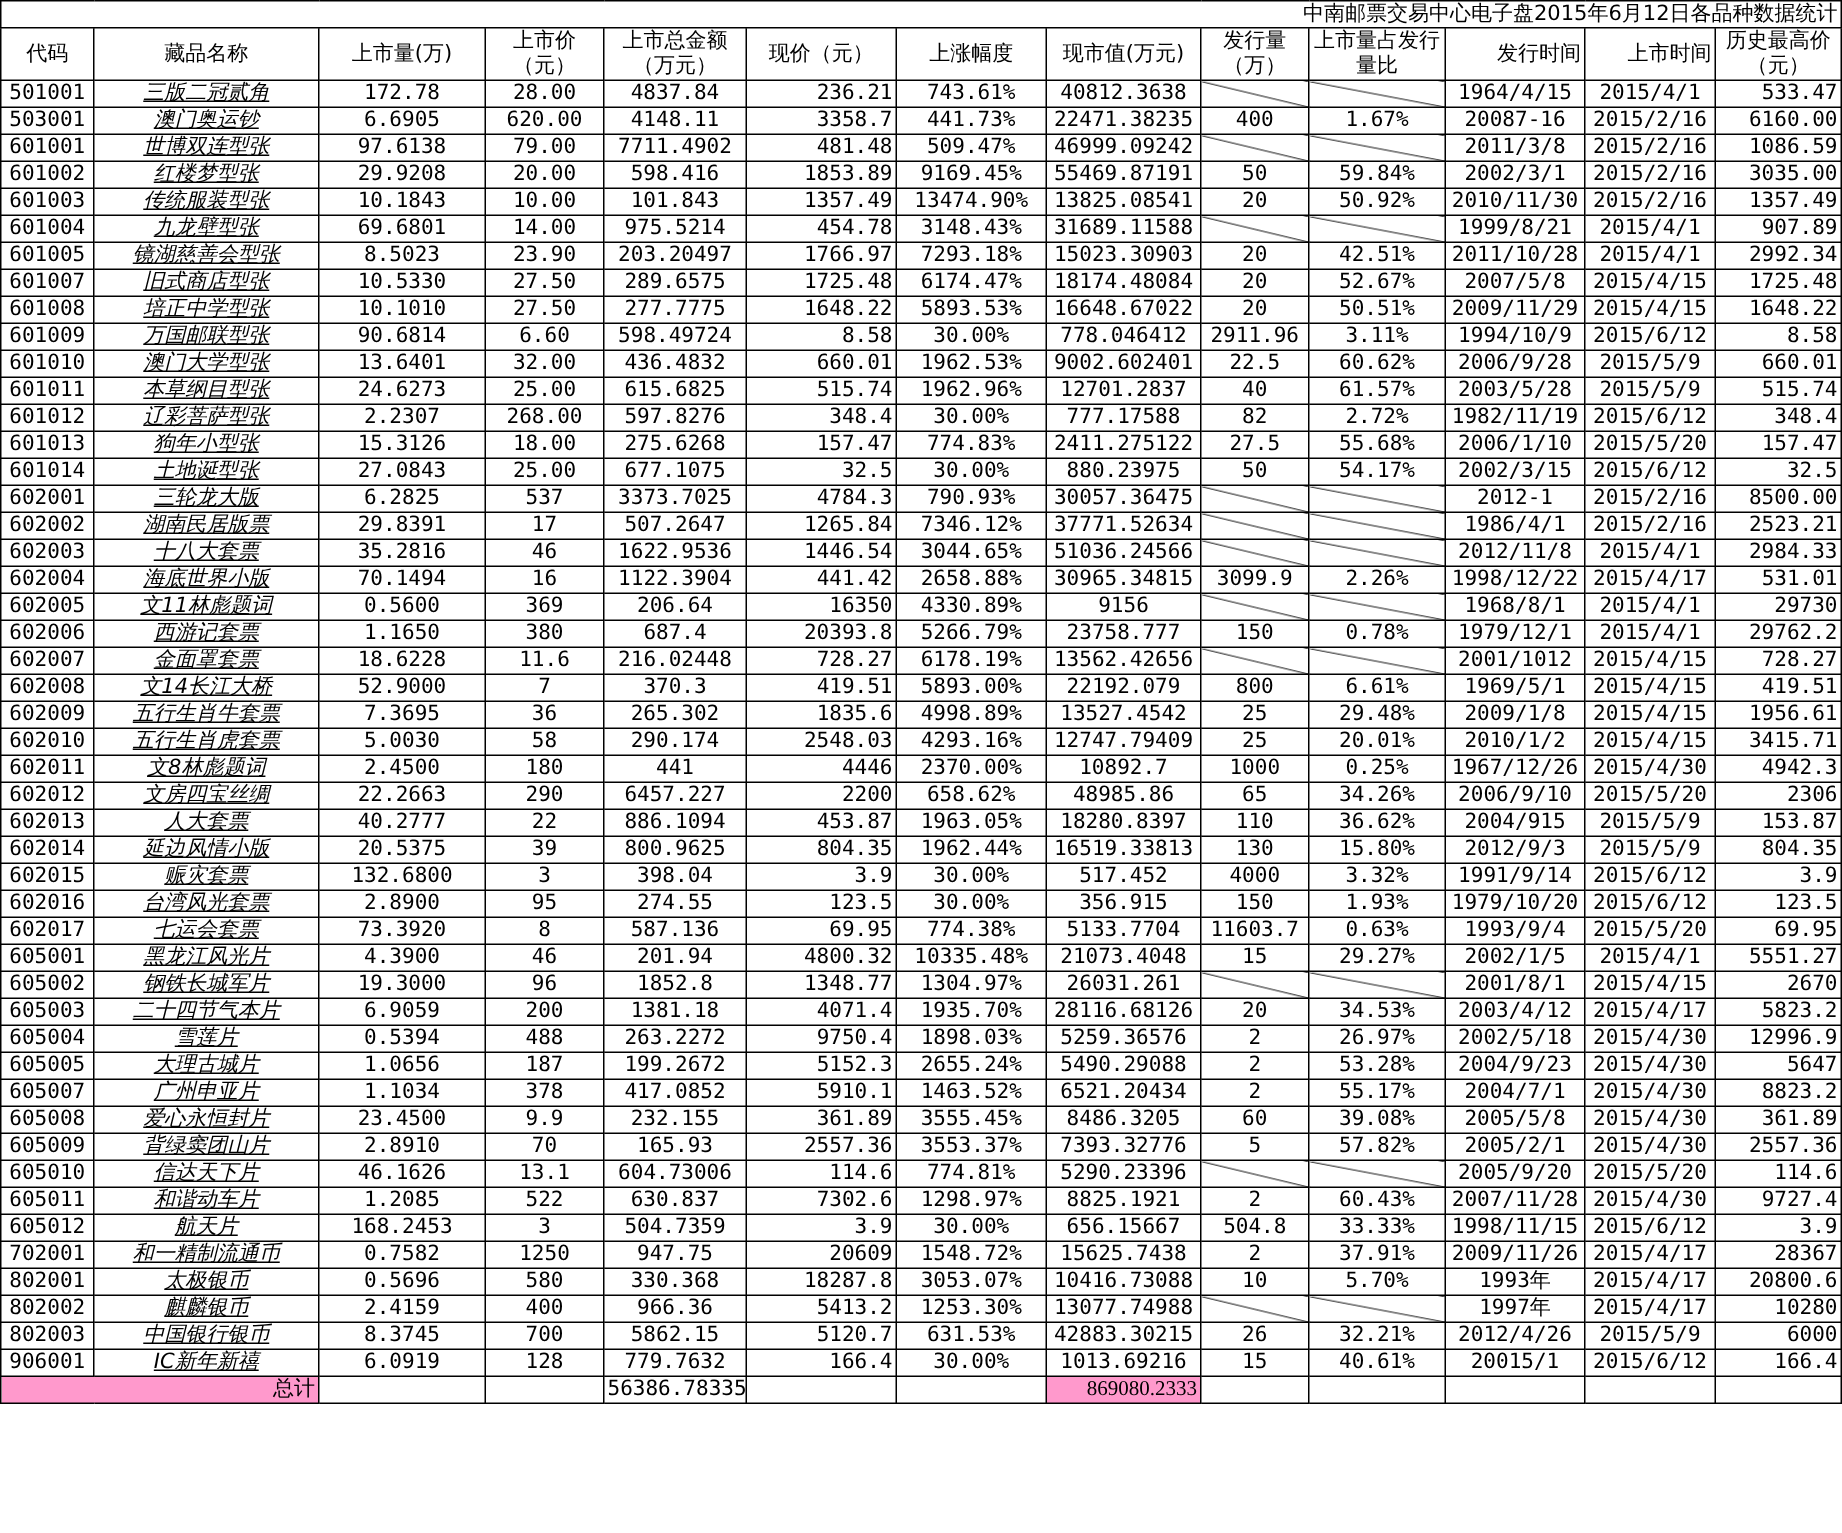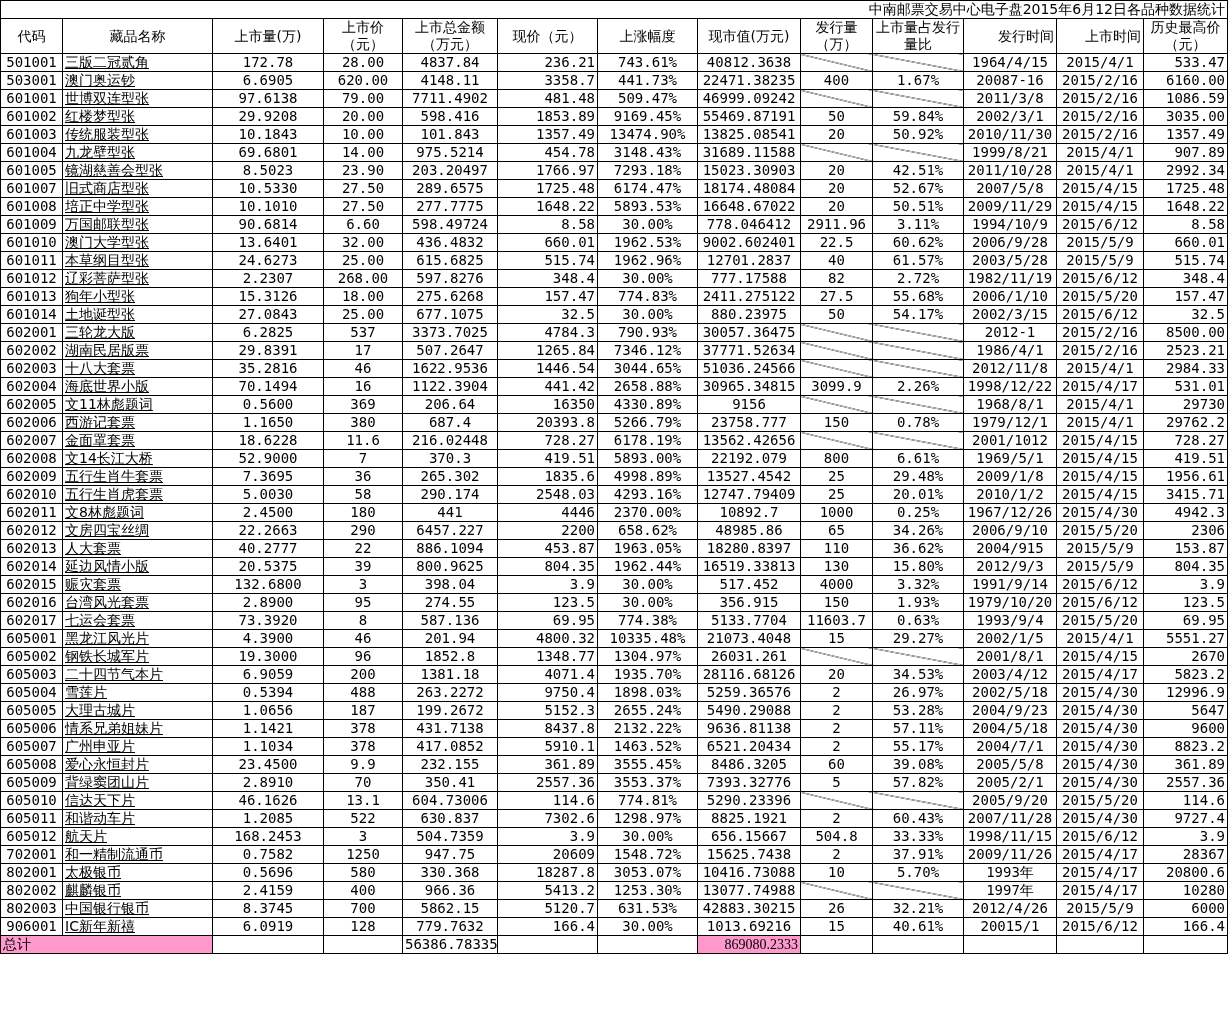"三版二冠贰角" td.name { font-style: none -> italic; text-align: none -> center }
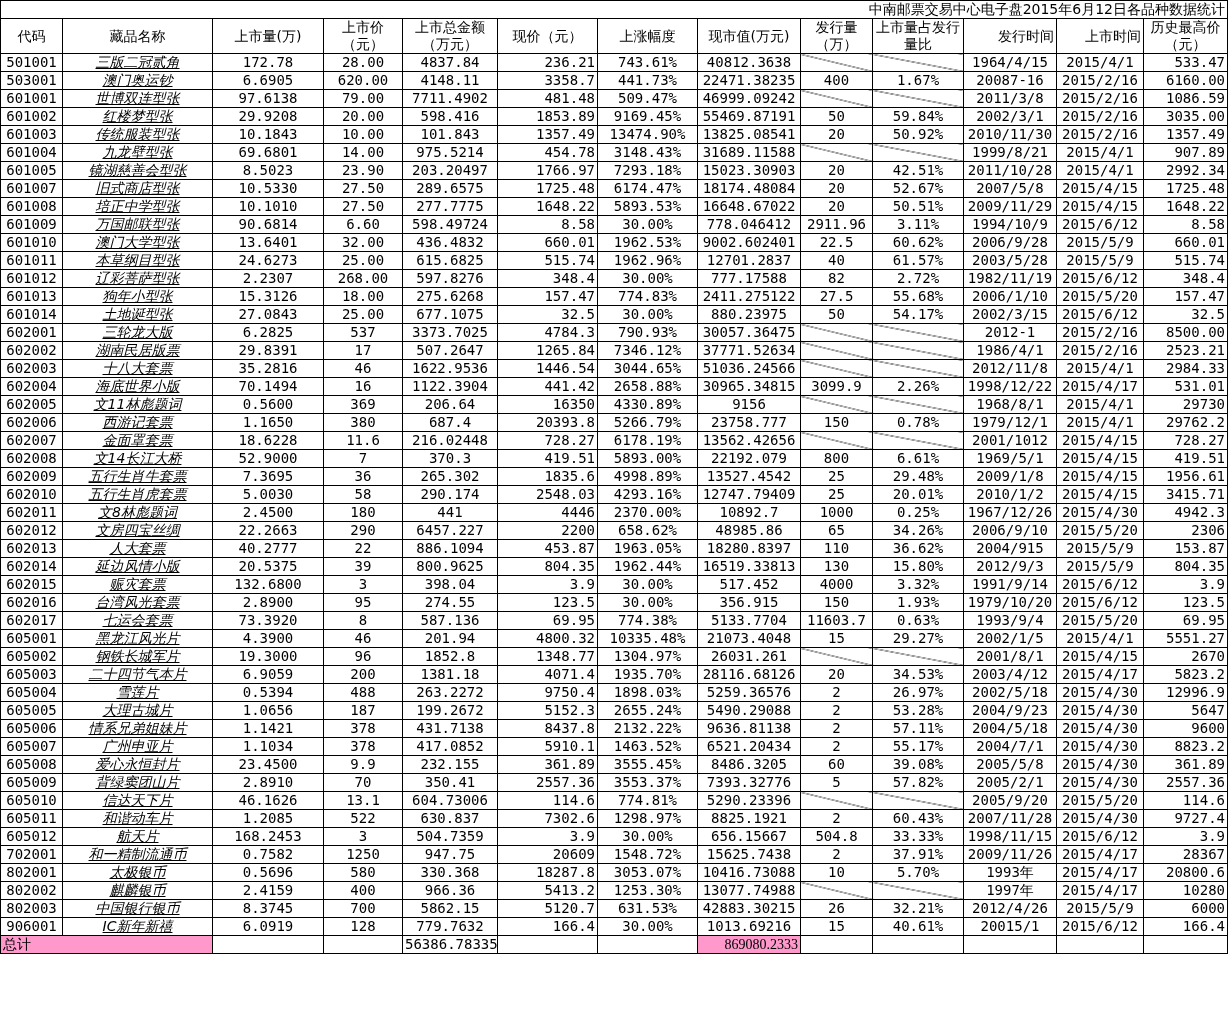"605006" tr { html: <tr> <td>605006</td> <td>情系兄弟姐妹片</td> <td>1.1421</td> <td>378</td> <td>431.7138</td> <td>8437.8</td> <td>2132.22%</td> <td>9636.81138</td> <td>2</td> <td>57.11%</td> <td>2004/5/18</td> <td>2015/4/30</td> <td>9600</td> </tr> -> none }
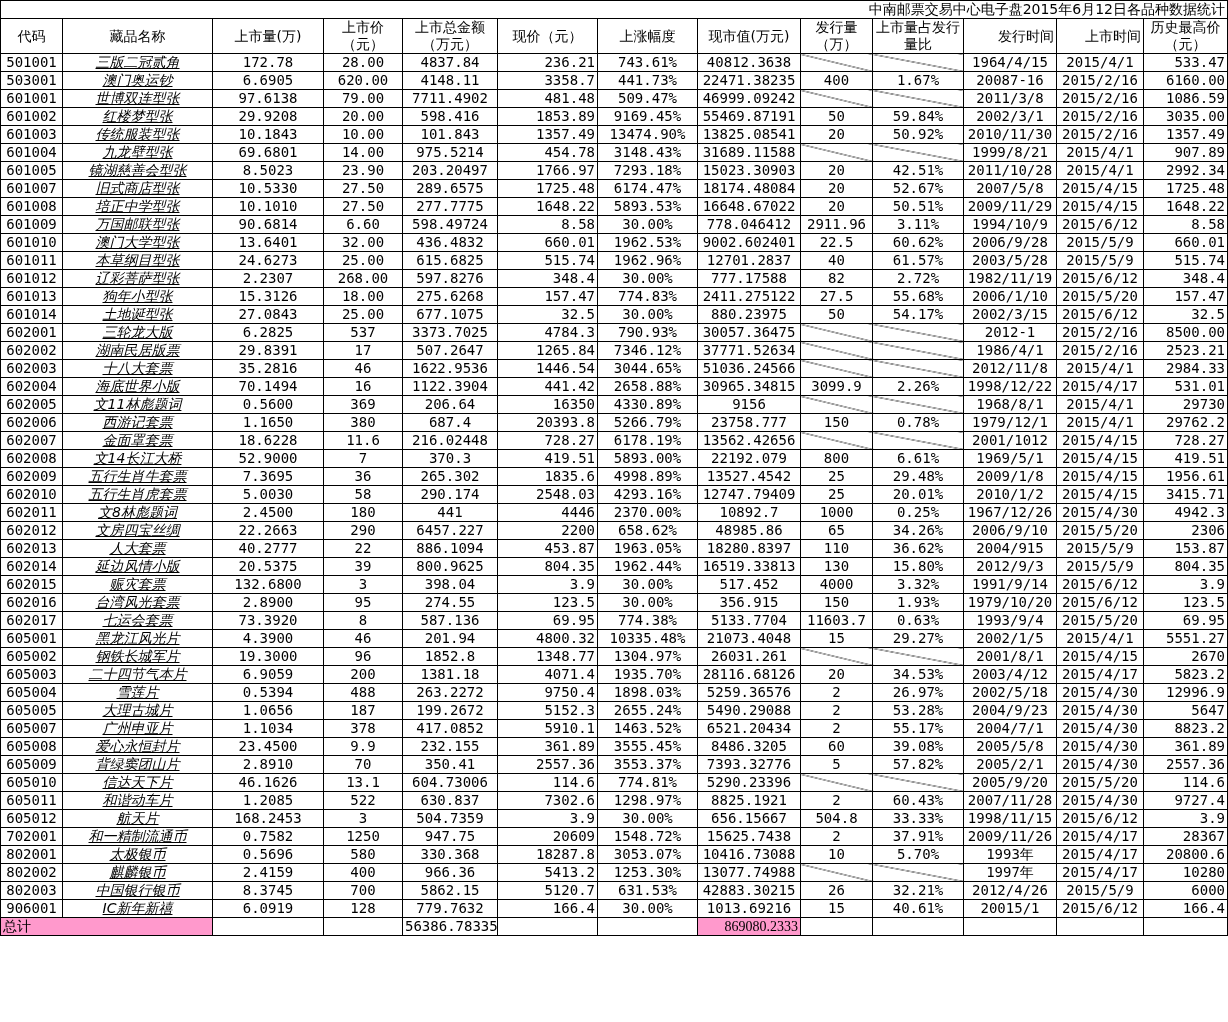"350.41" td.c { text: 350.41 -> 165.93 }
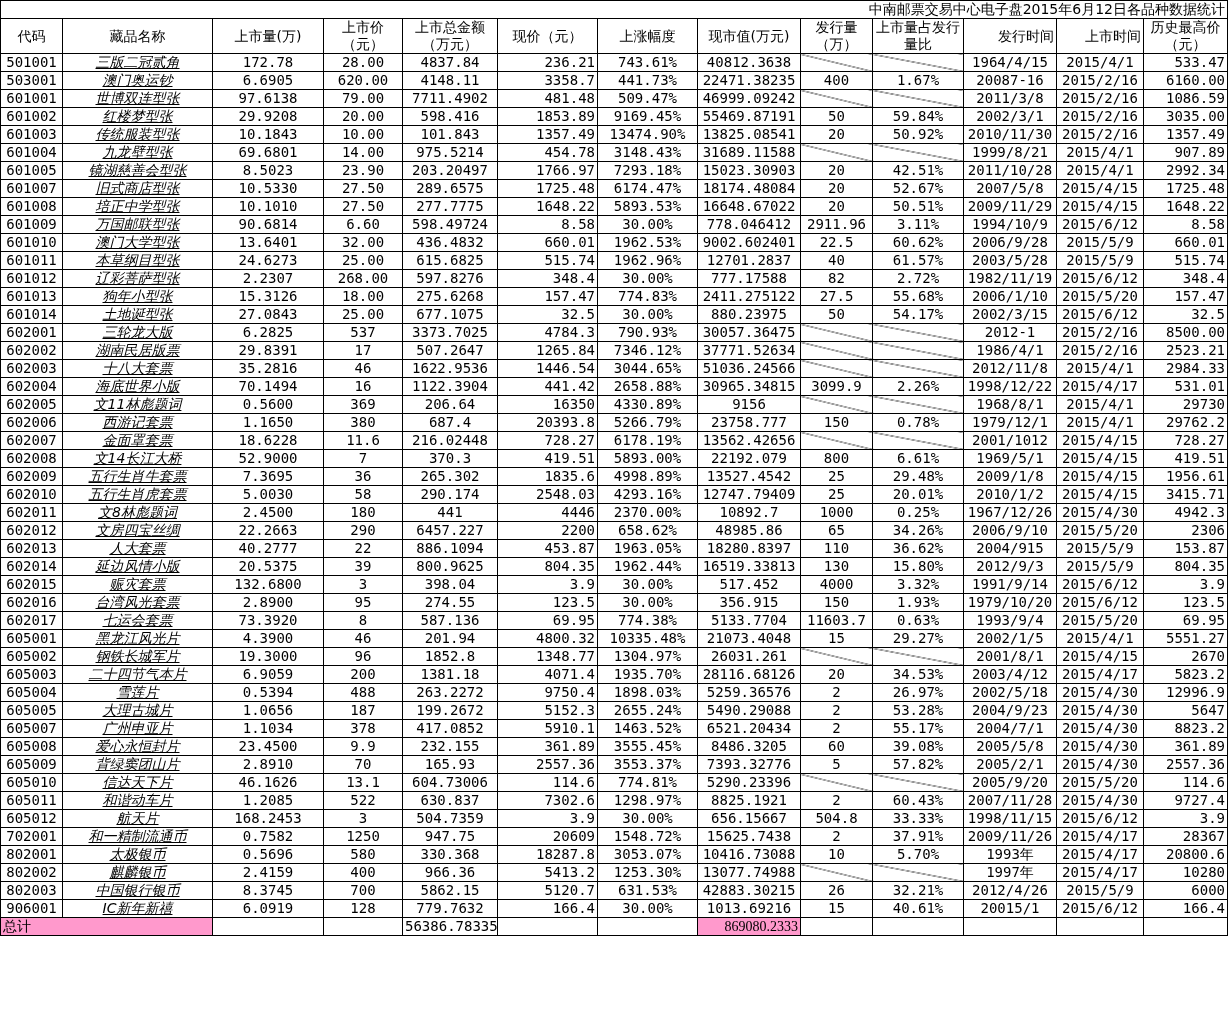"总计" td.total-label { text-align: left -> right }
